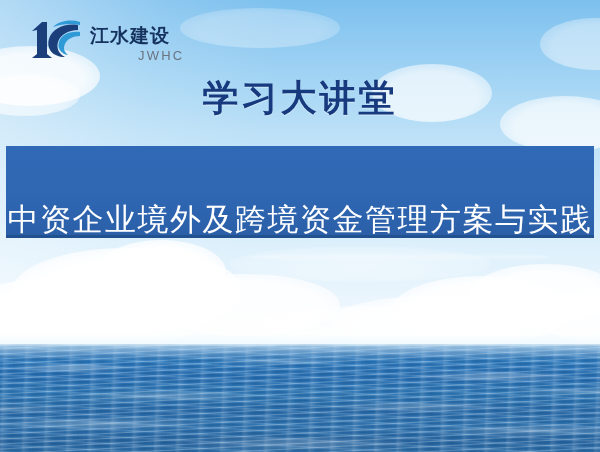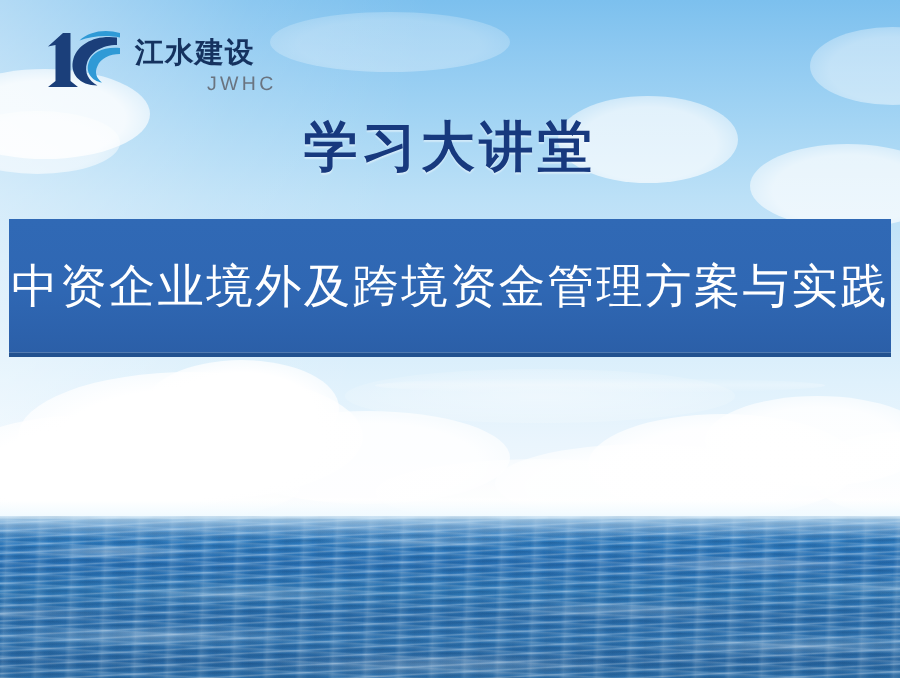"中资企业境外及跨境资金管理方案与实践" .banner { align-items: center -> flex-end }
